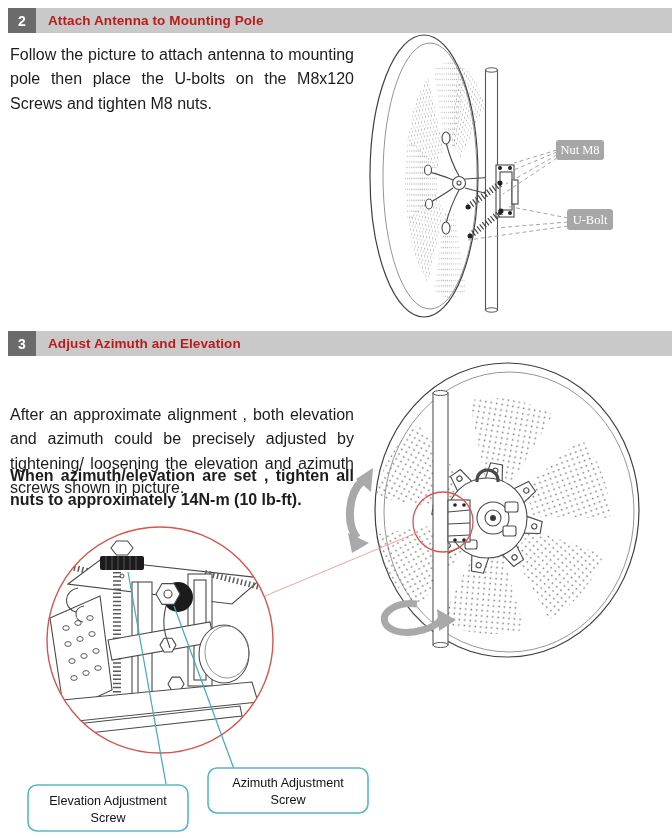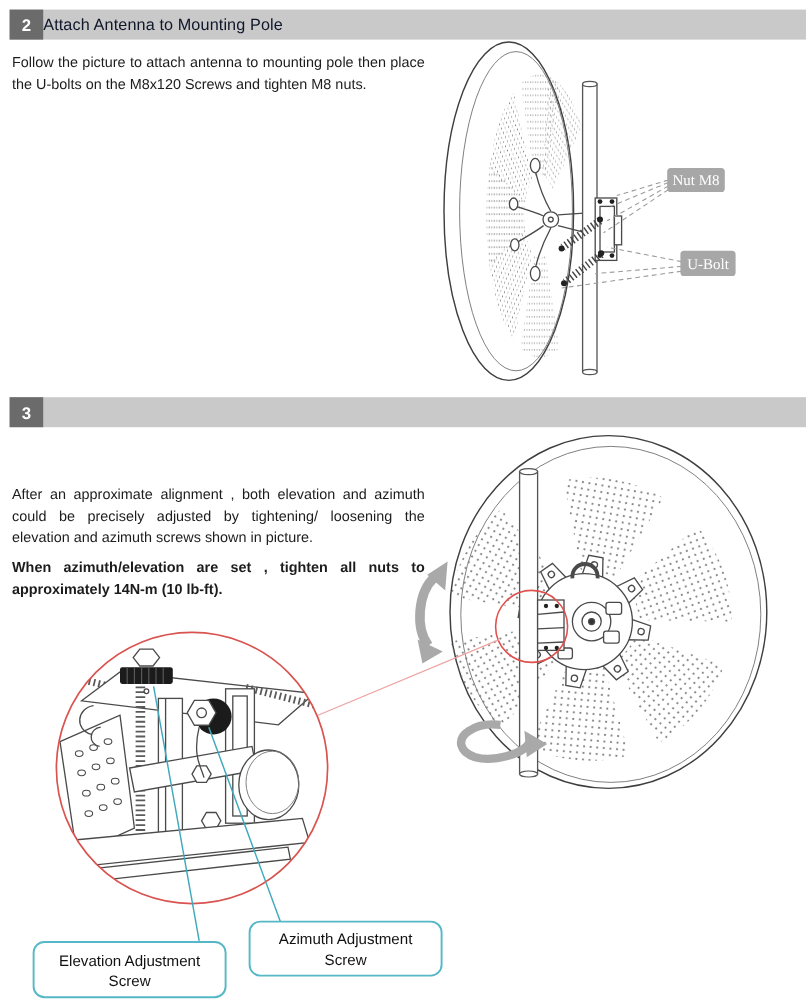"Attach Antenna to Mounting Pole" .sec-title { color: #0f172a -> #b91c1c; font-weight: normal -> bold; margin-left: none -> 12px }
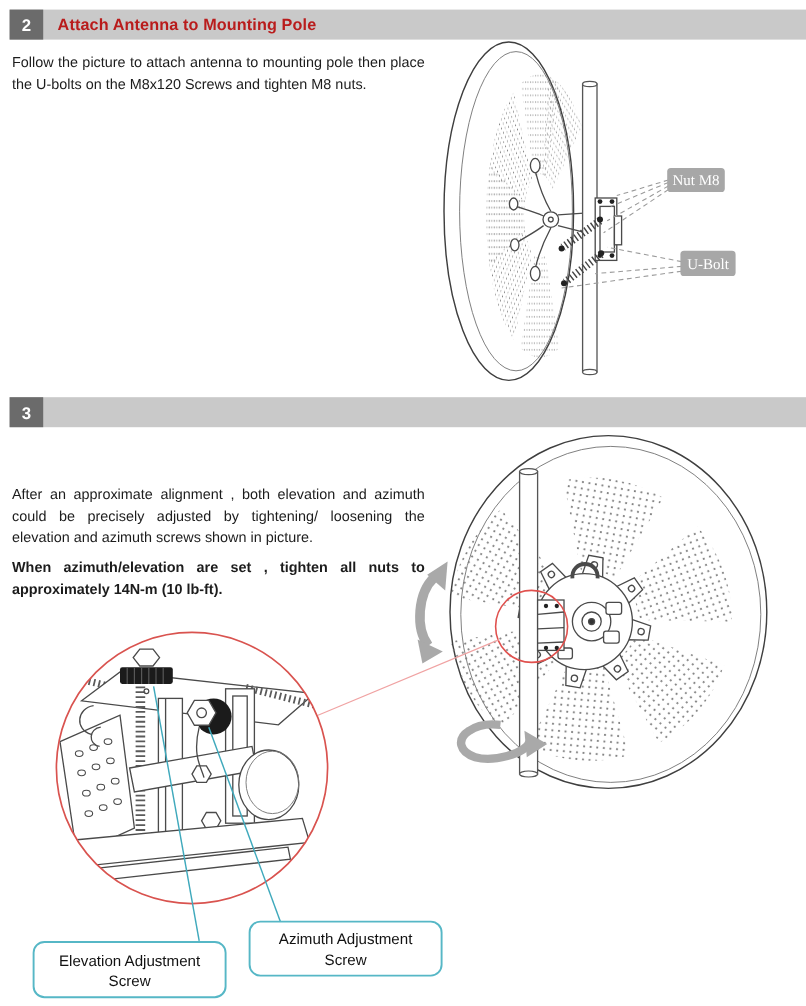"Follow the picture to attach" .para { font-size: 12px -> 16px }
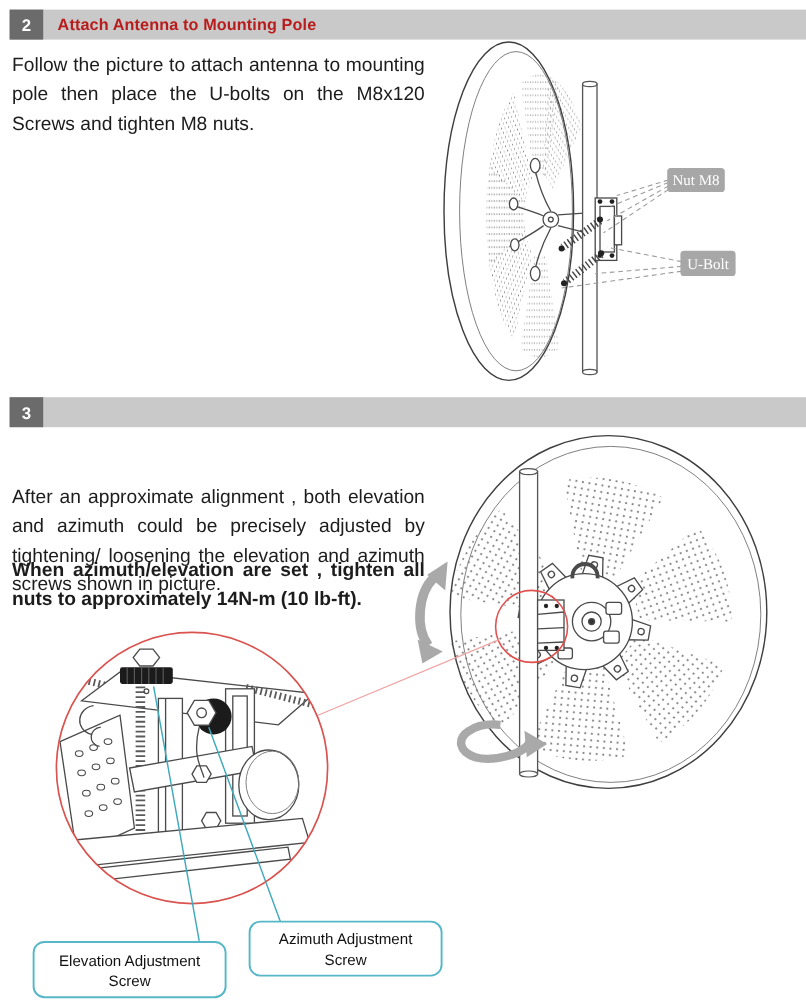"Adjust Azimuth and Elevation" div.sec-title { html: none -> <div>Adjust Azimuth and Elevation</div> }
